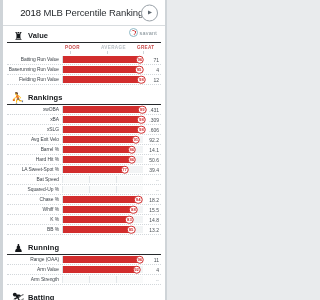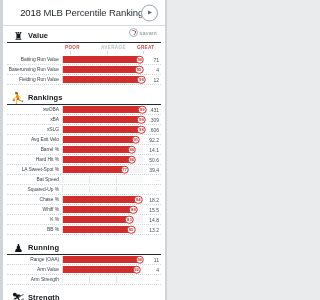"Strength" span.sname { text: Strength -> Batting }
